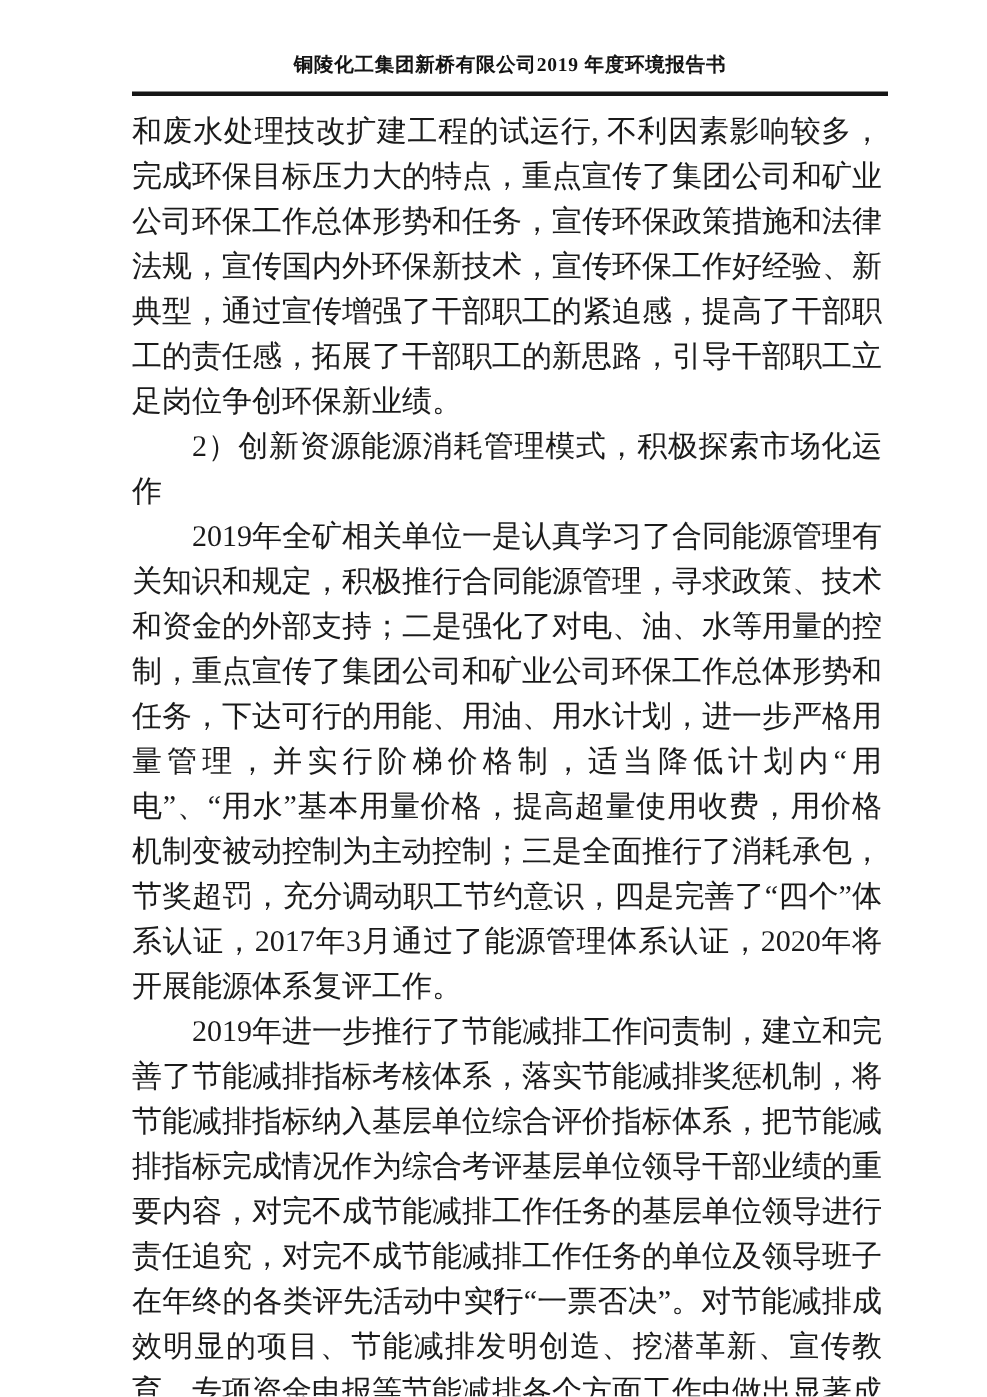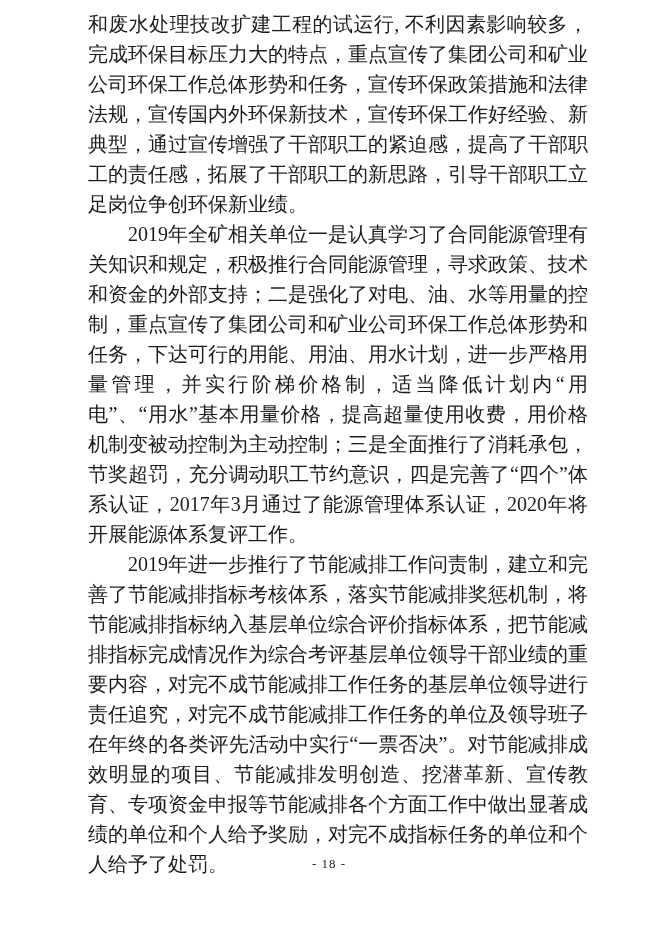"铜陵化工集团新桥有限公司2019 年度环境报告书" div.header { html: none -> <div> <div>铜陵化工集团新桥有限公司2019 年度环境报告书</div> <div></div> </div> }
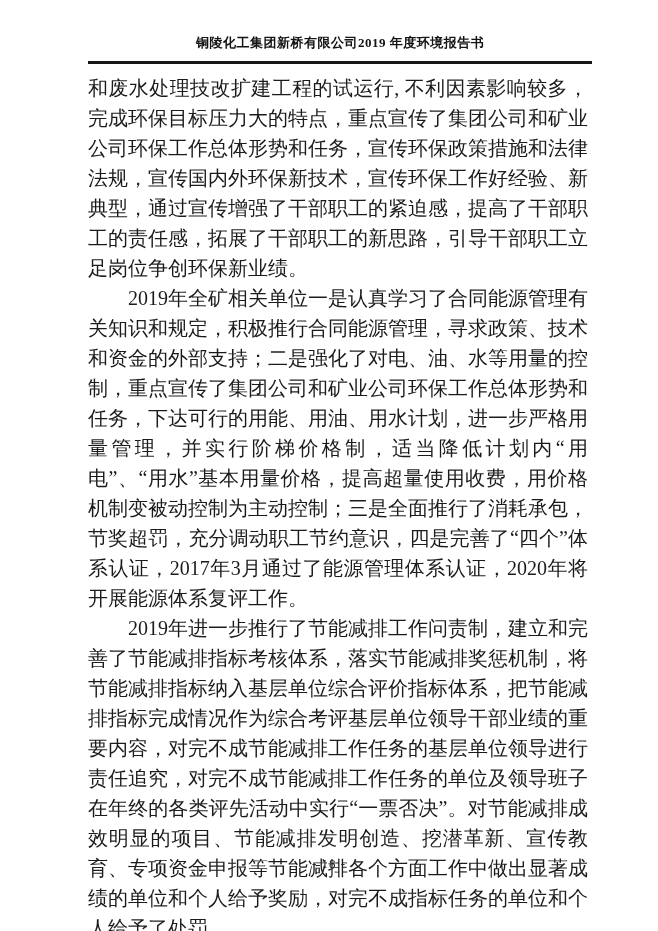"2）创新资源能源消耗管理模式，积极探索市场化运作" p.indent { html: none -> <p>2）创新资源能源消耗管理模式，积极探索市场化运作</p> }
